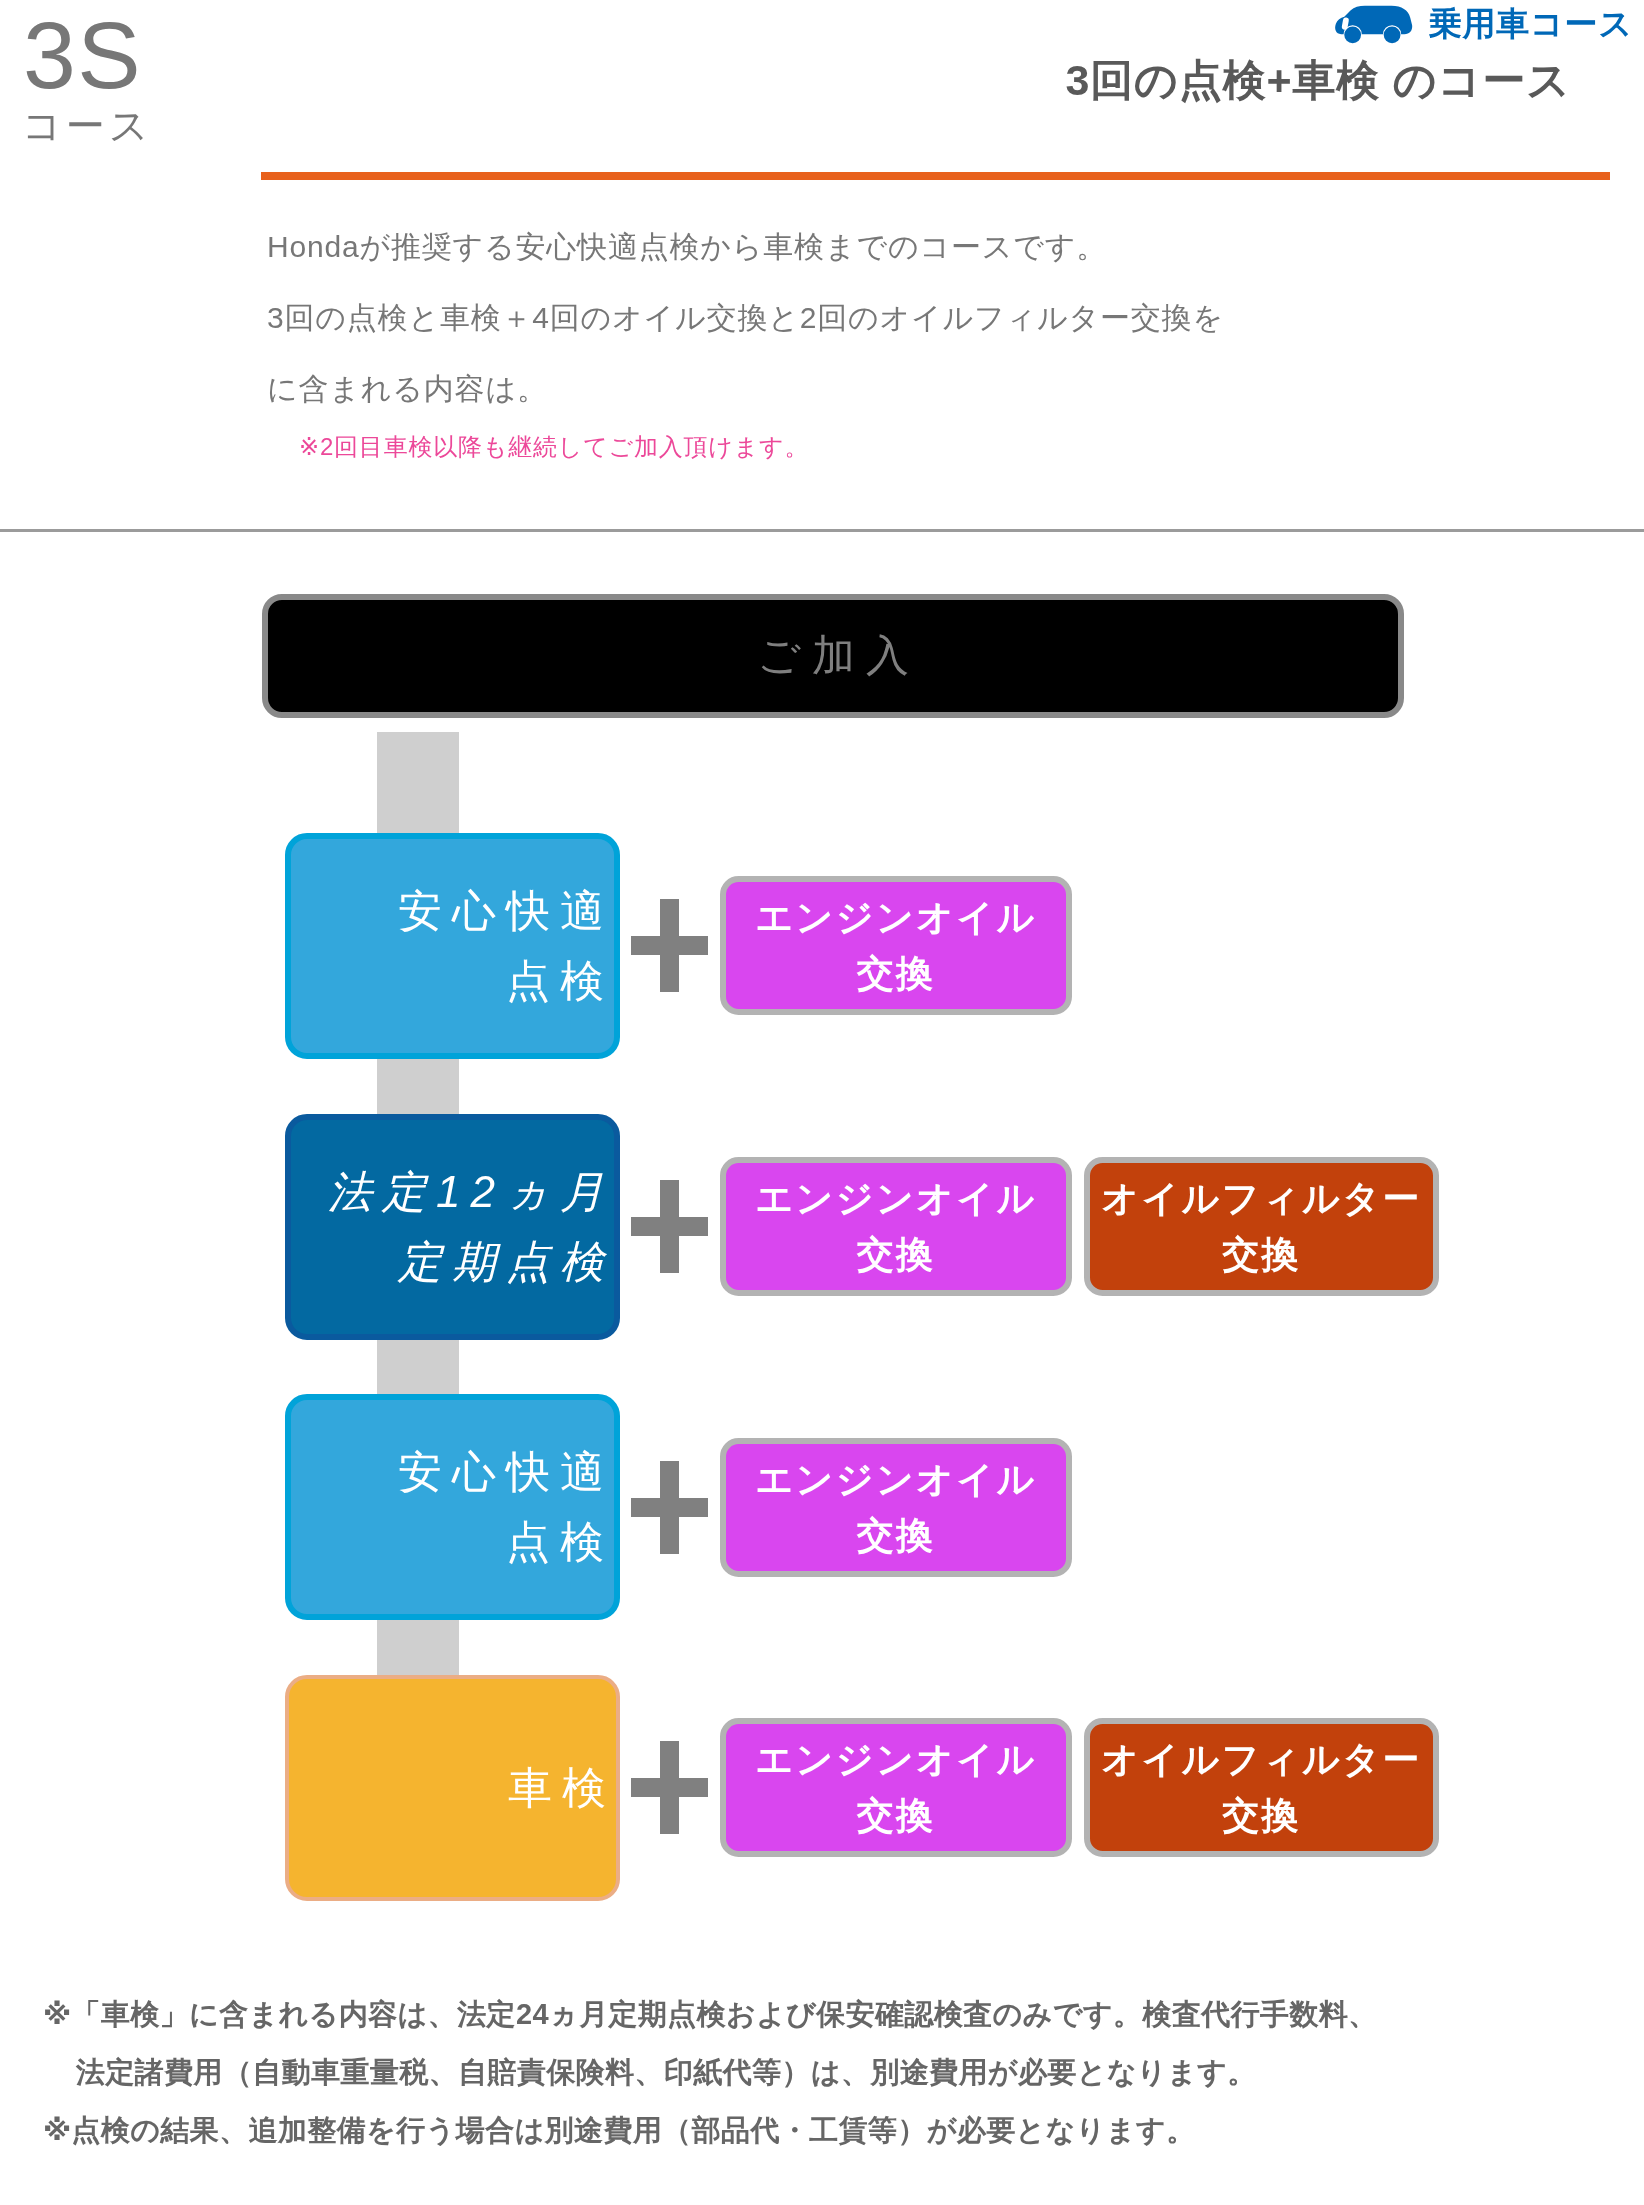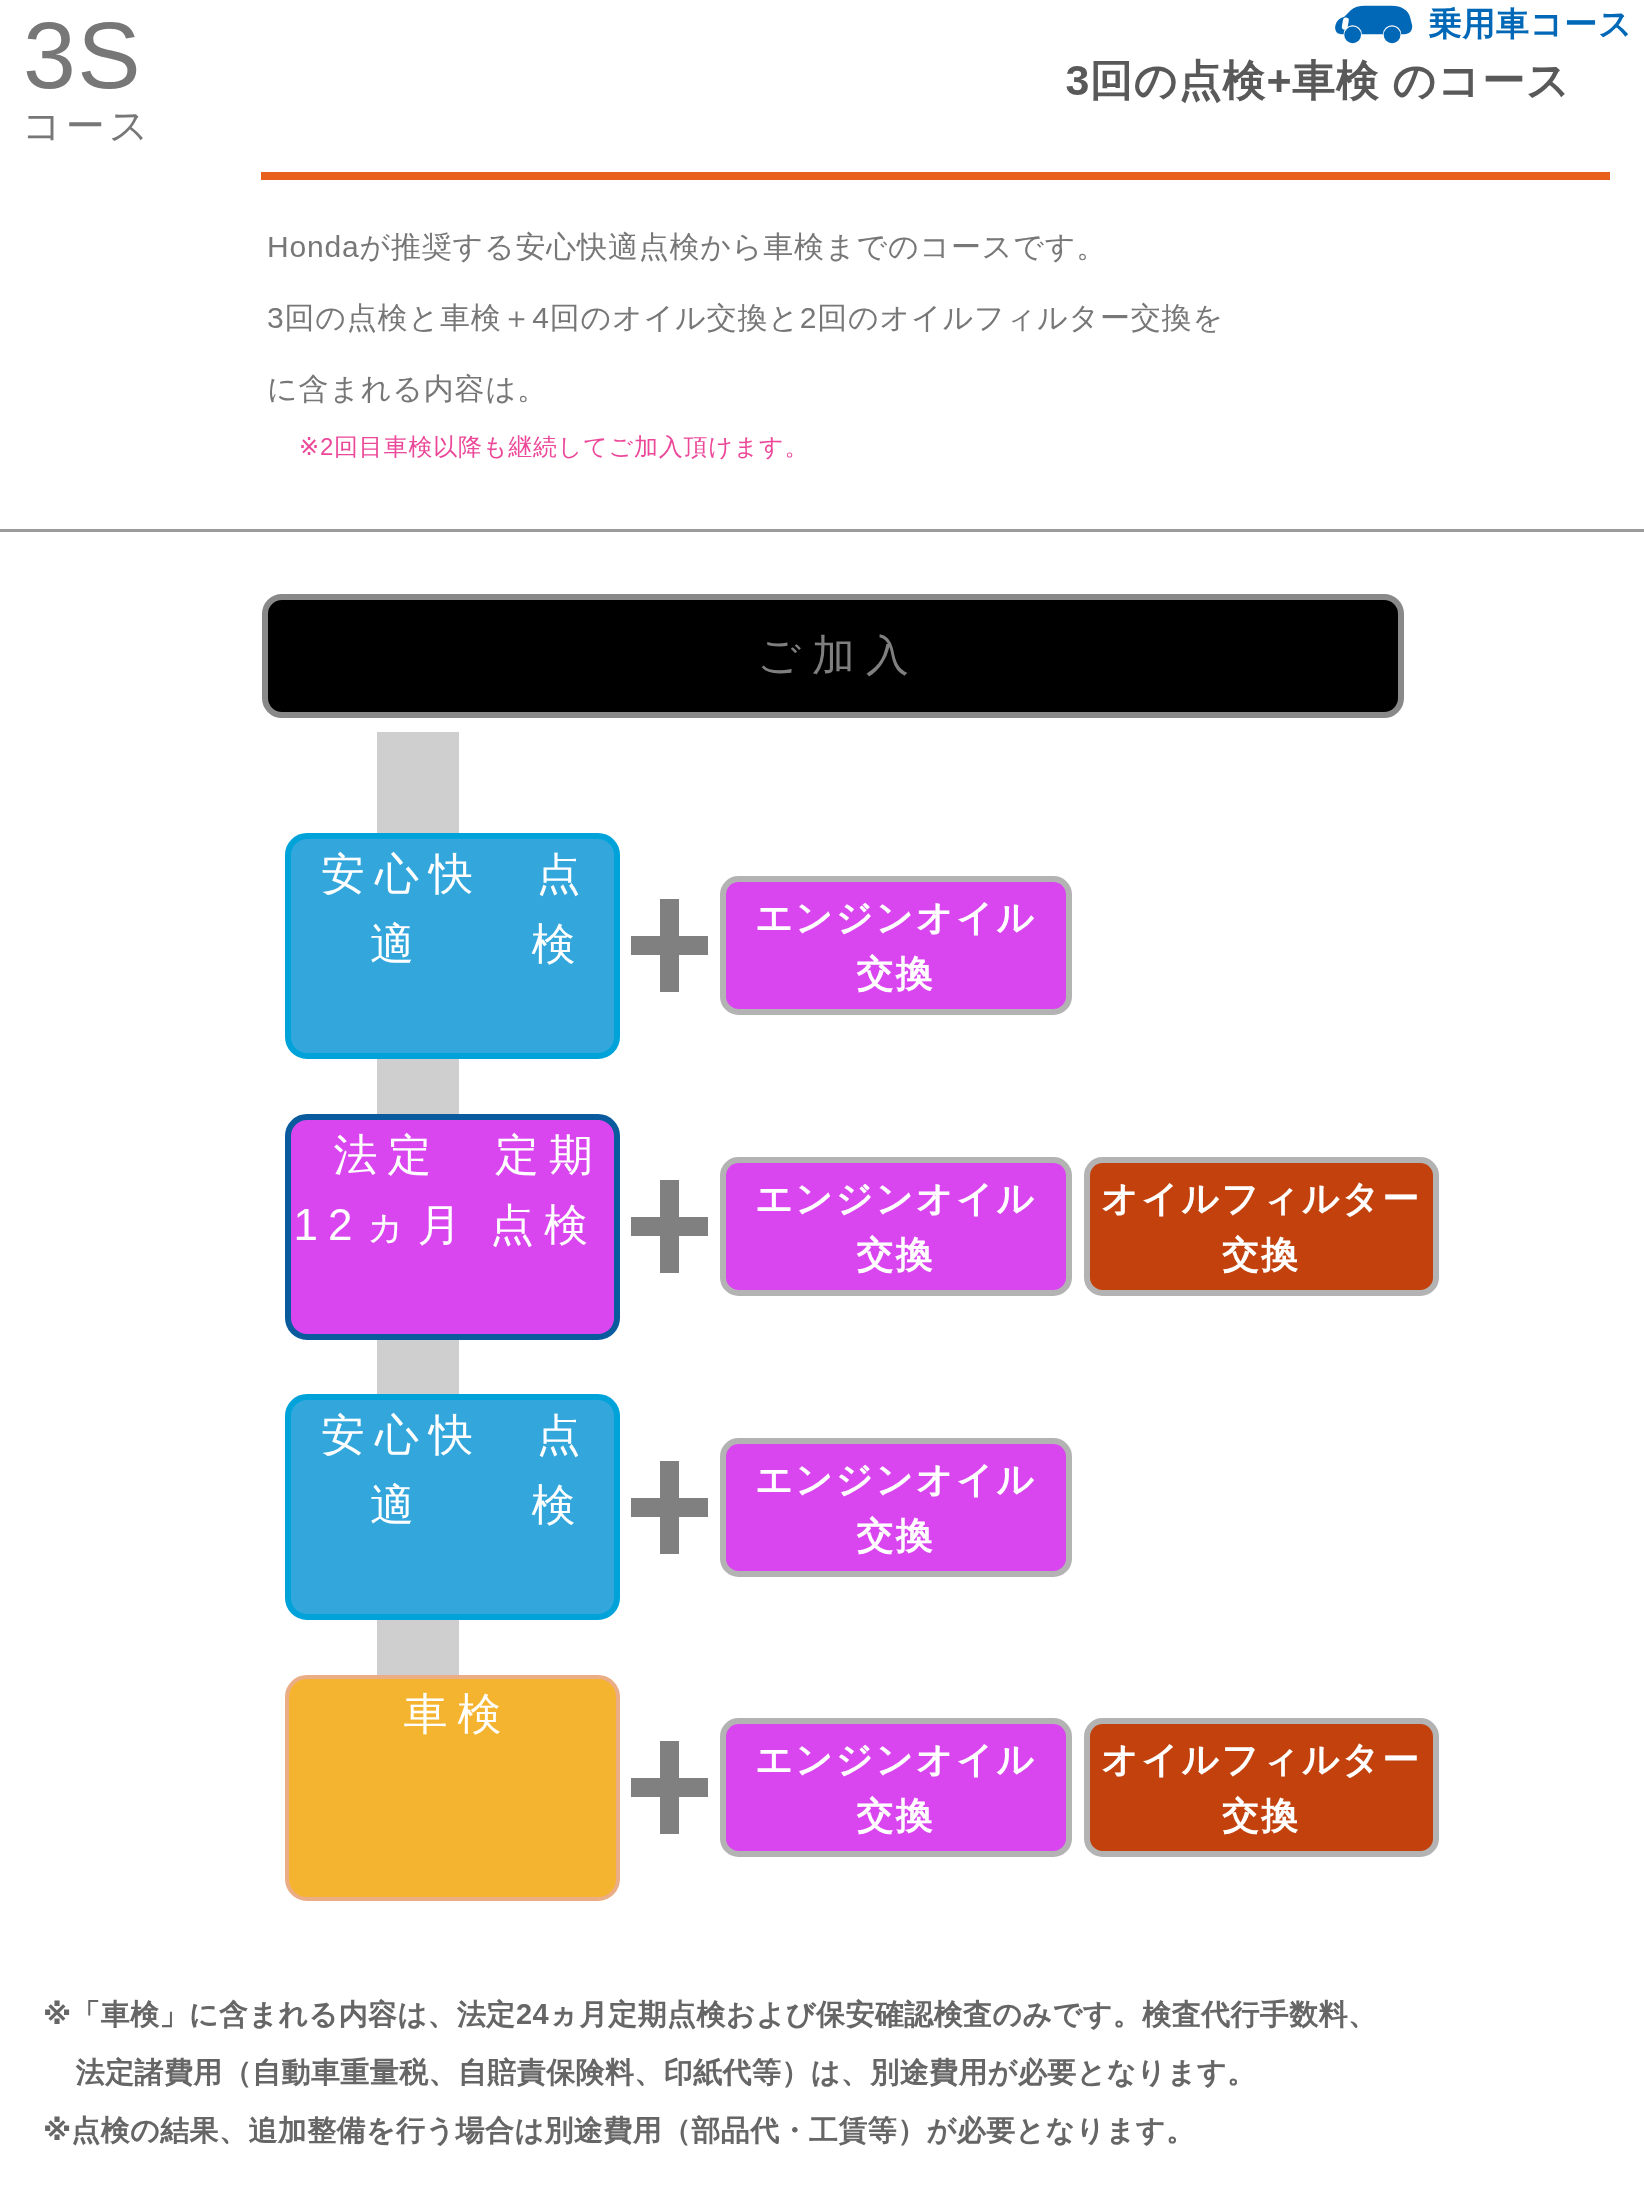"安心快適" .main-box { align-items: flex-start -> flex-end; flex-direction: row -> column }
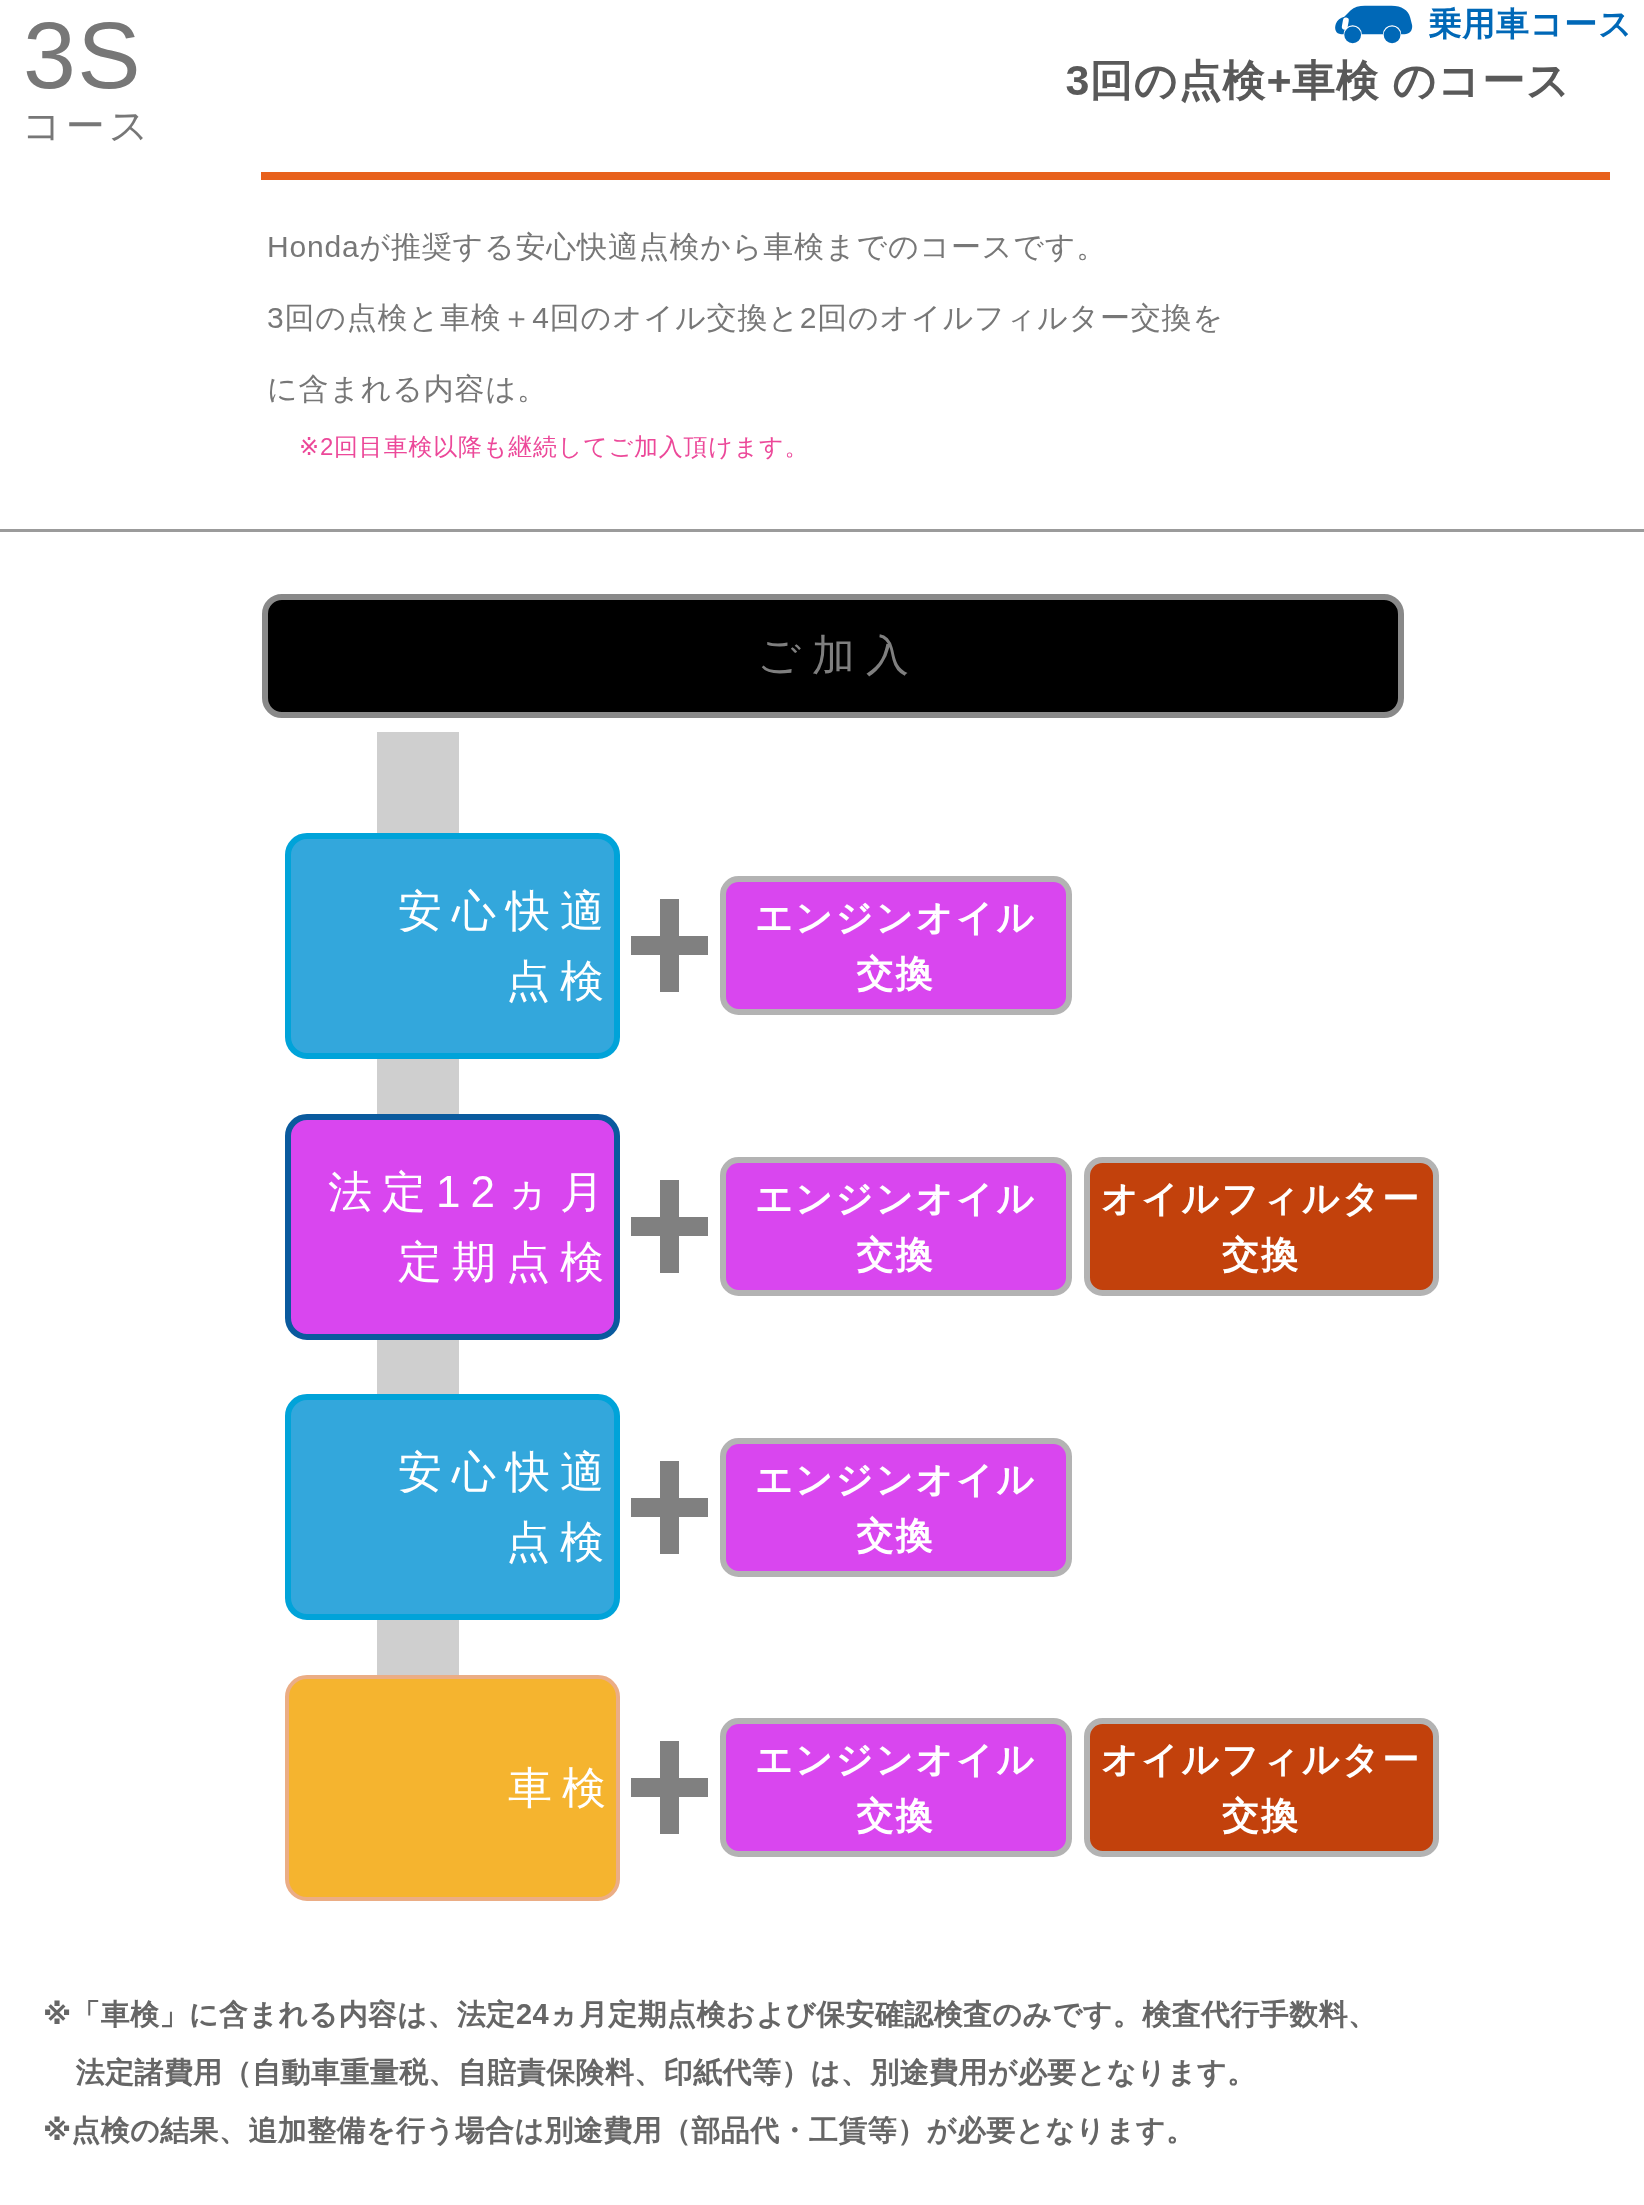"法定12ヵ月" .box-darkblue { background: #d946ef -> #0369a1; font-style: none -> italic }
